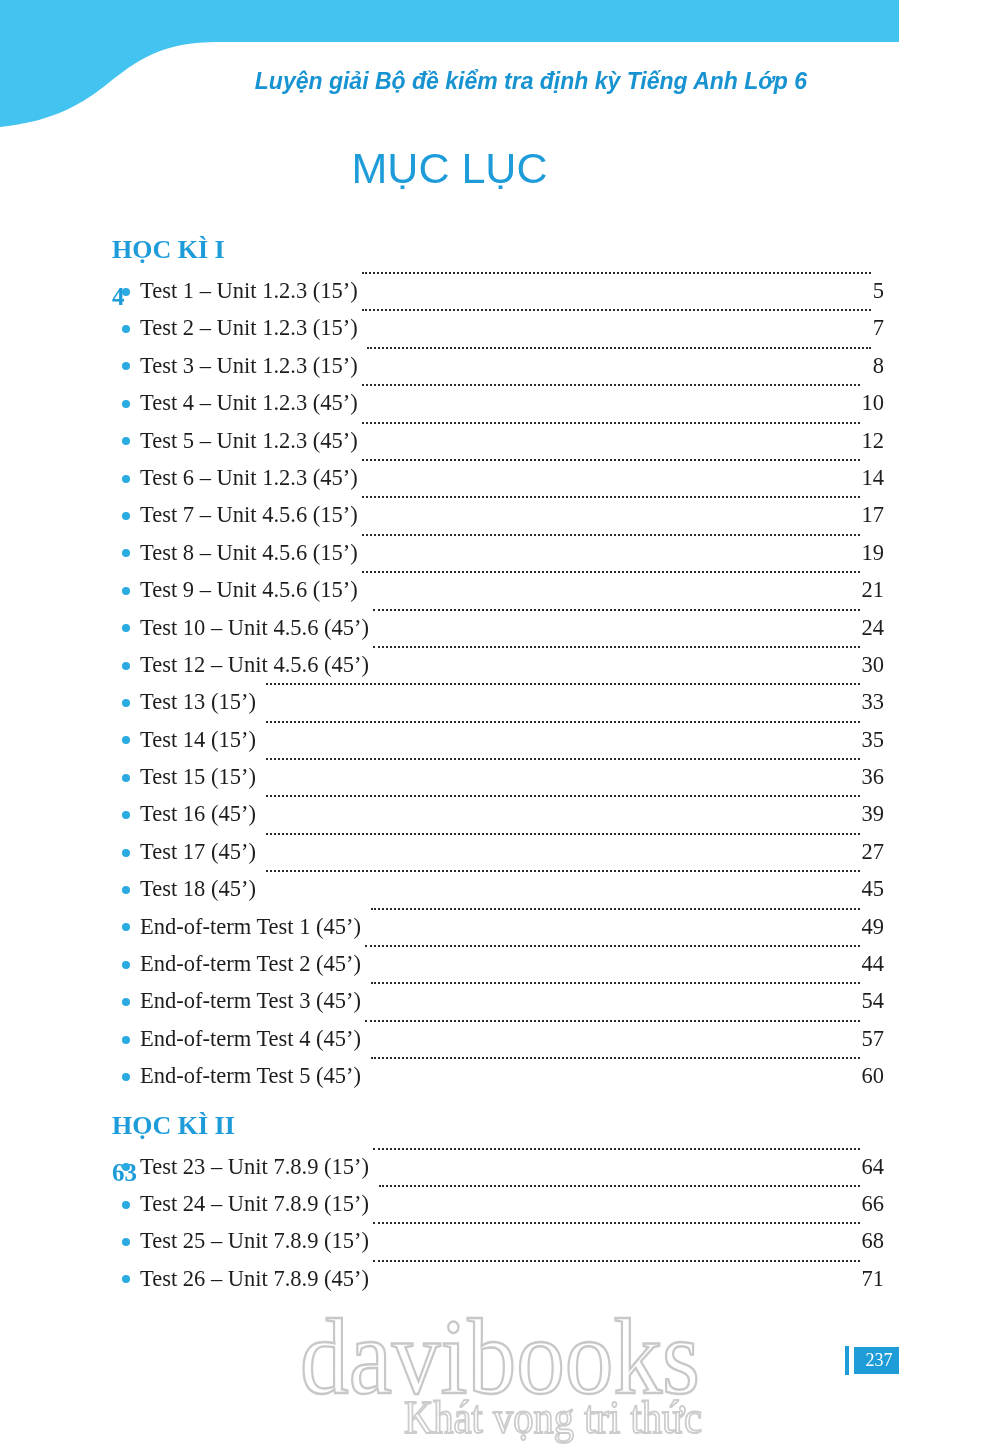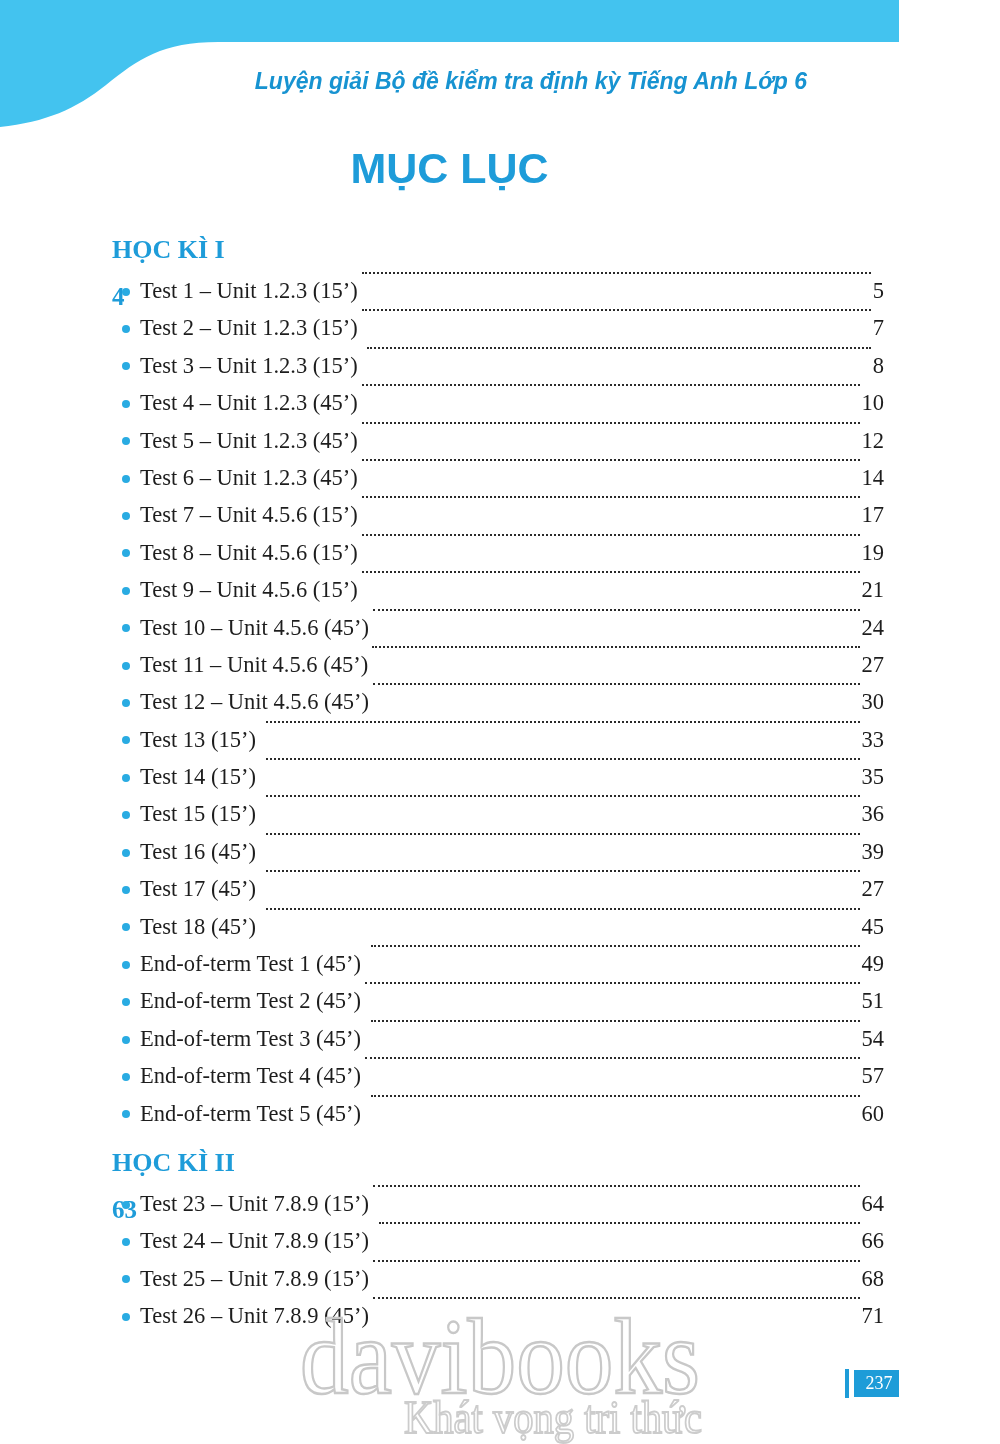"MỤC LỤC" .page-title { font-weight: bold -> normal }
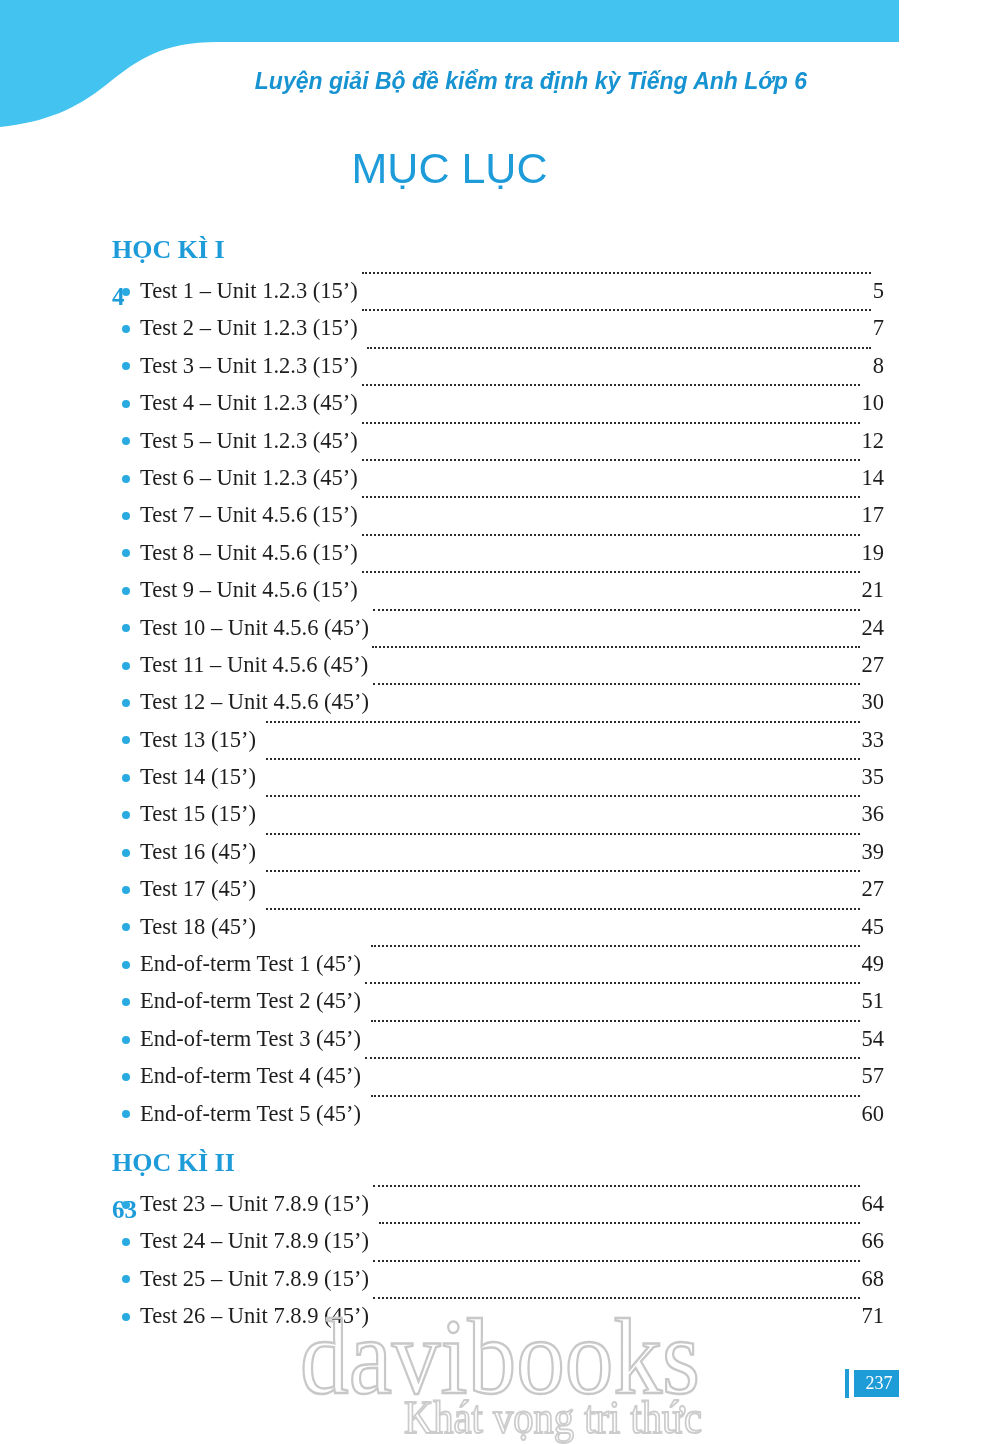"Test 11 – Unit 4.5.6" div.item { html: <div> <span></span> <span>Test 11 – Unit 4.5.6 (45’)</span> <span></span> <span>27</span> </div> -> none }
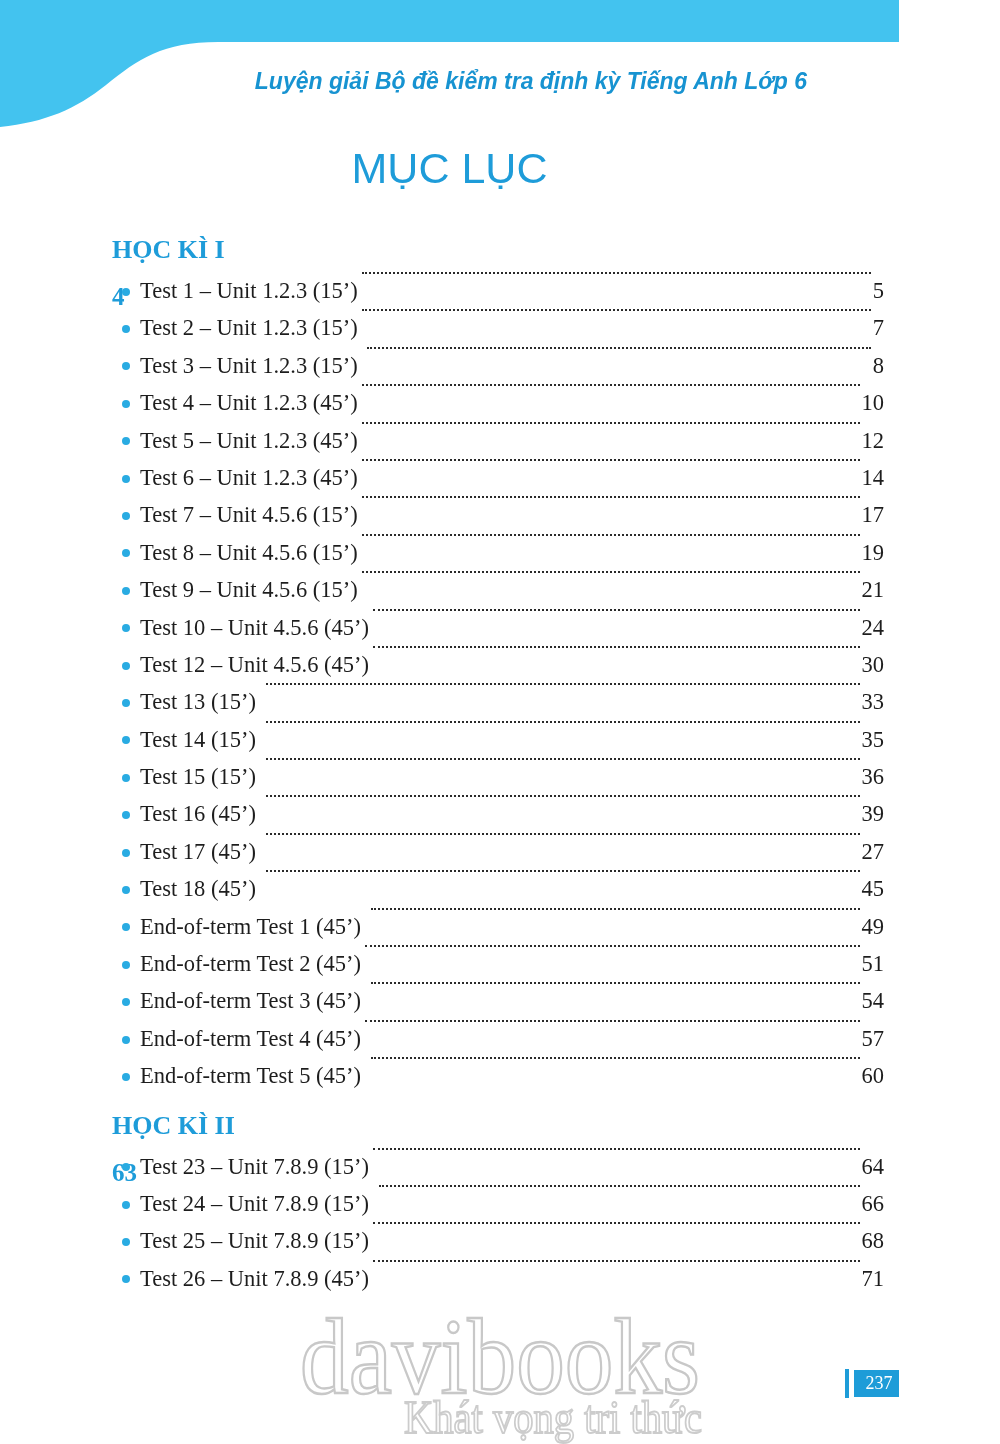"51" span.item-page { text: 51 -> 44 }
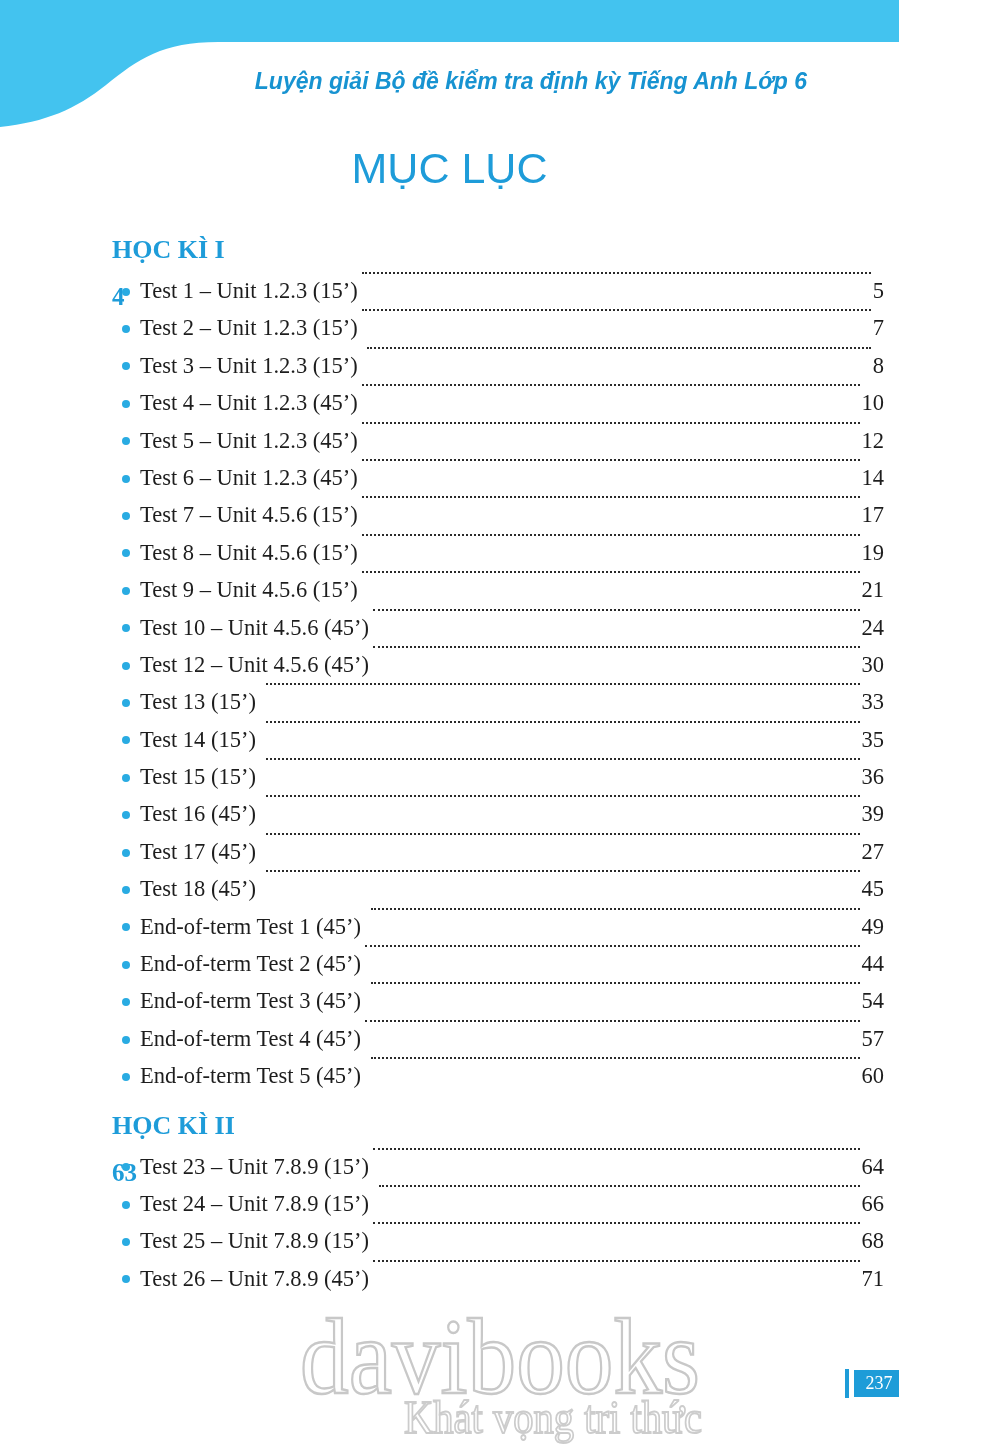"237" .page-badge { margin-top: 23px -> none }
